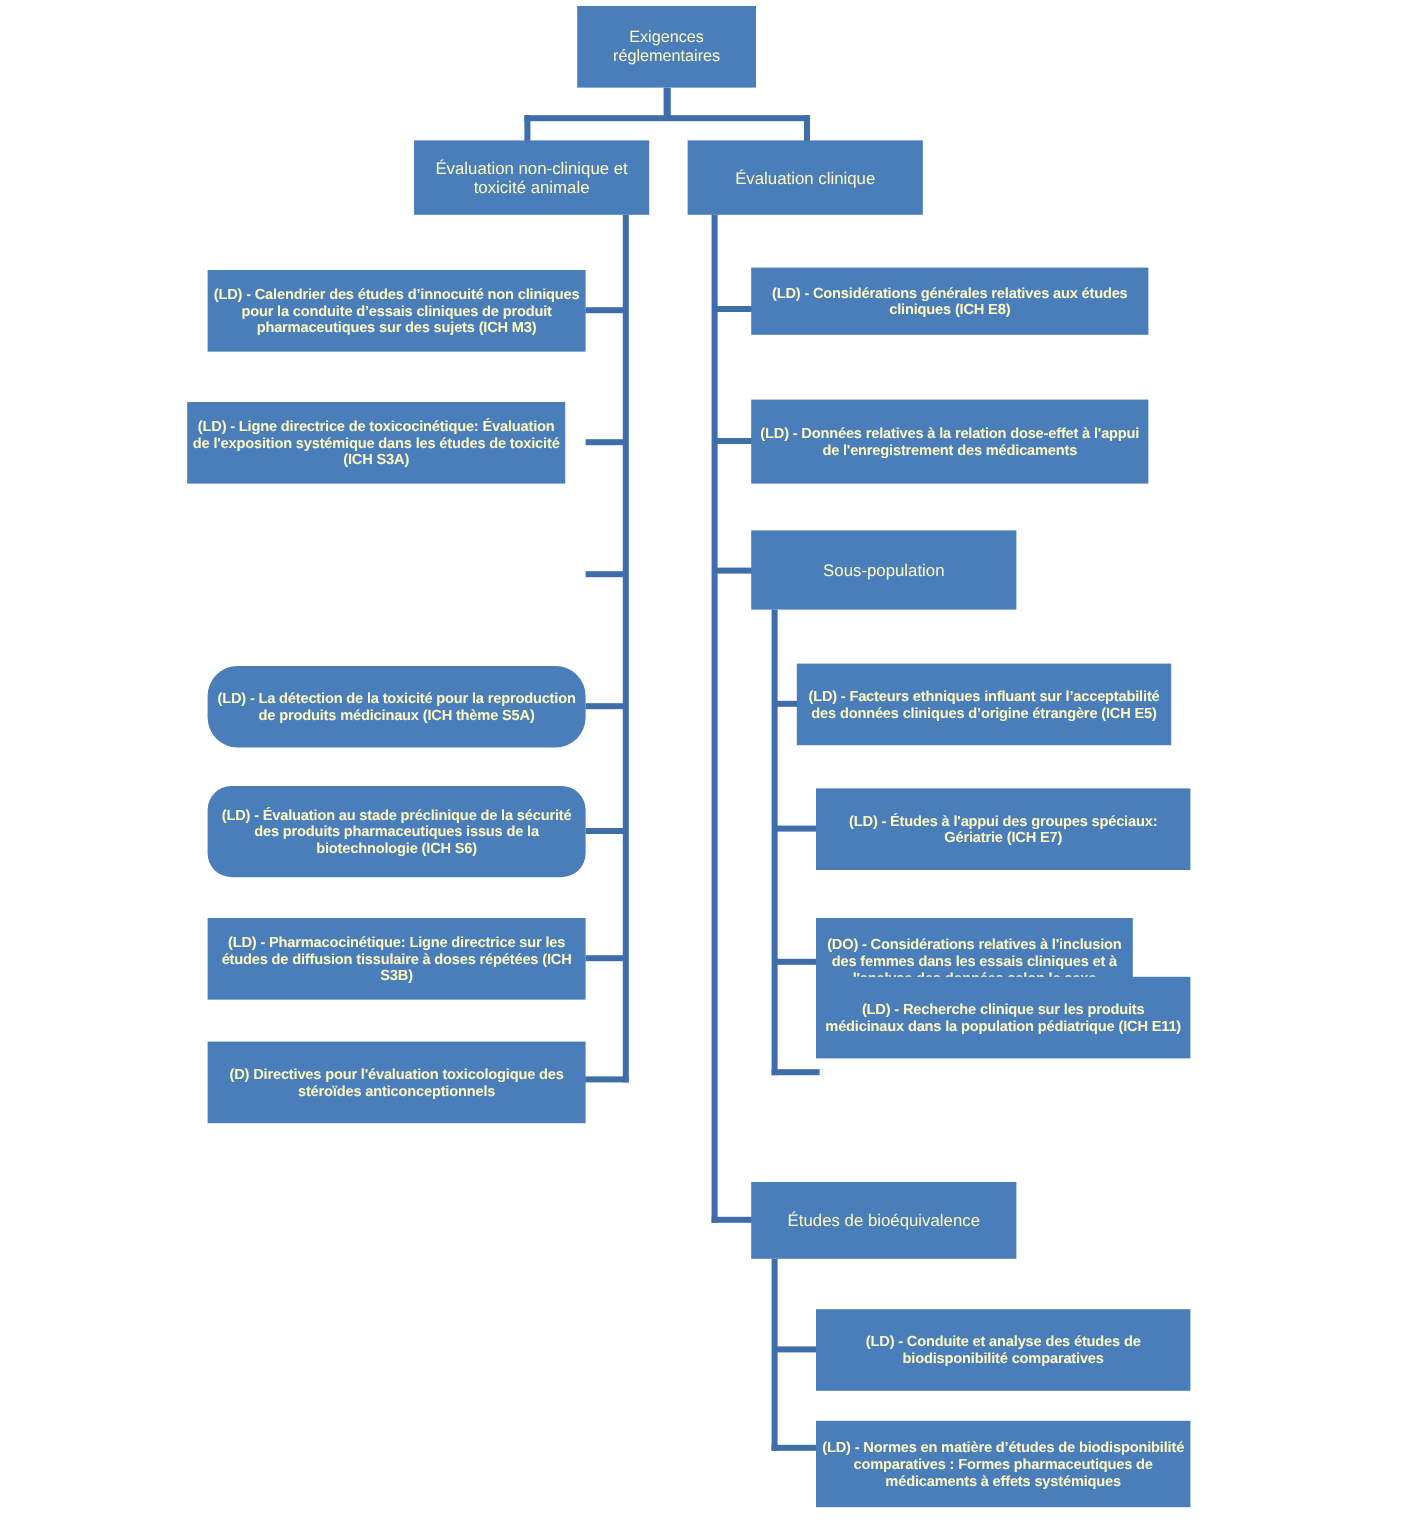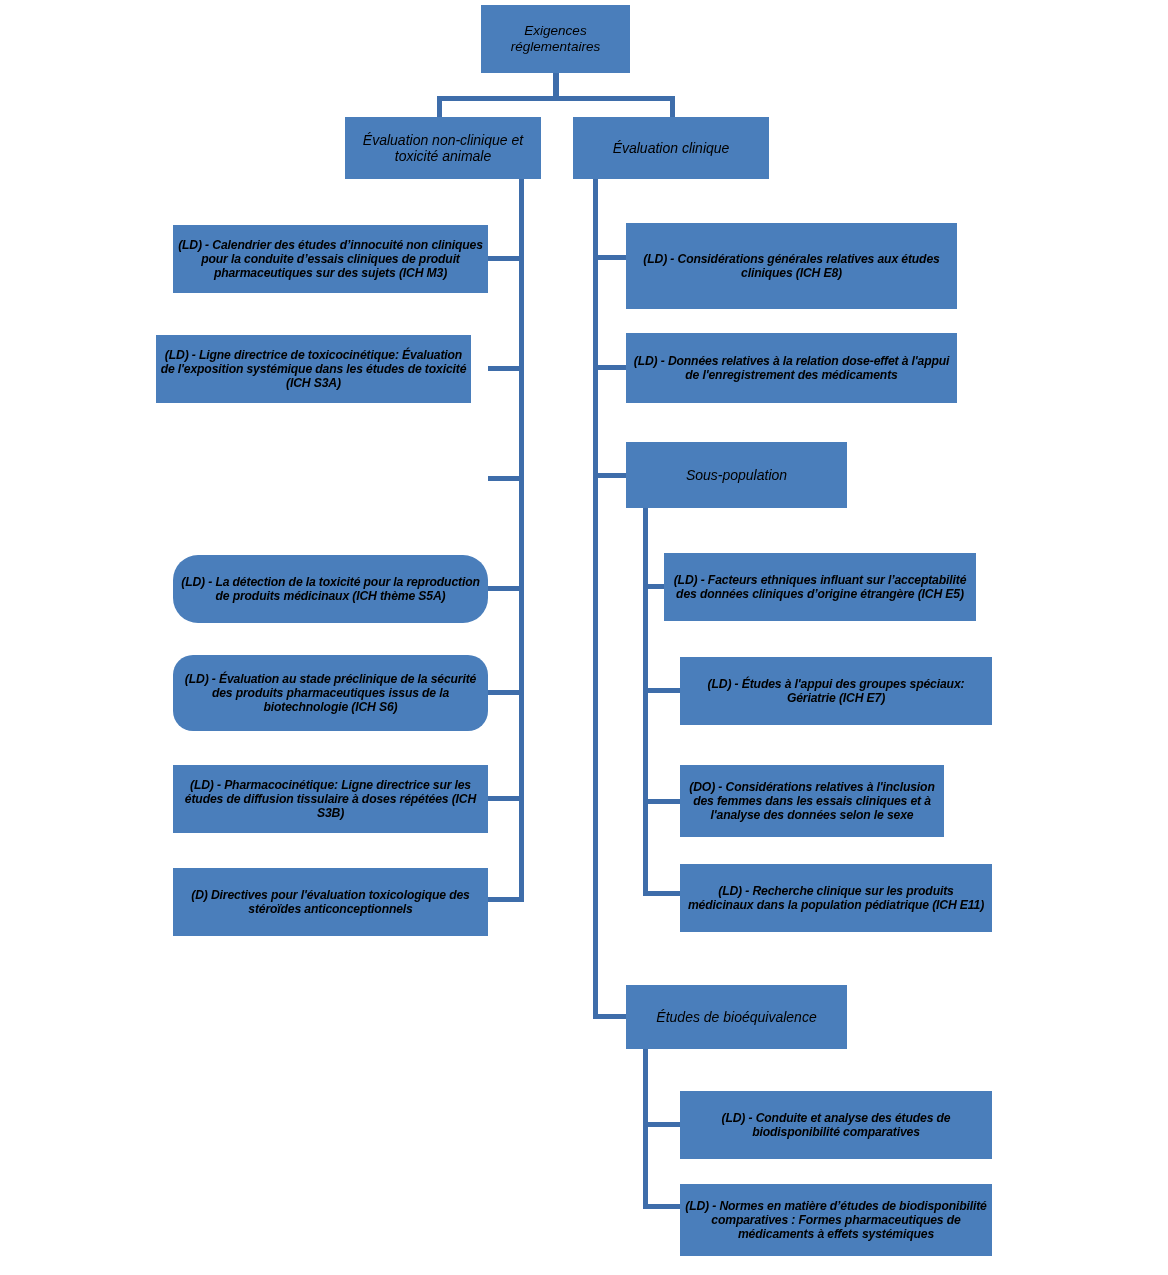"Exigences" .node { color: #000000 -> #fef9c3; font-style: italic -> none }
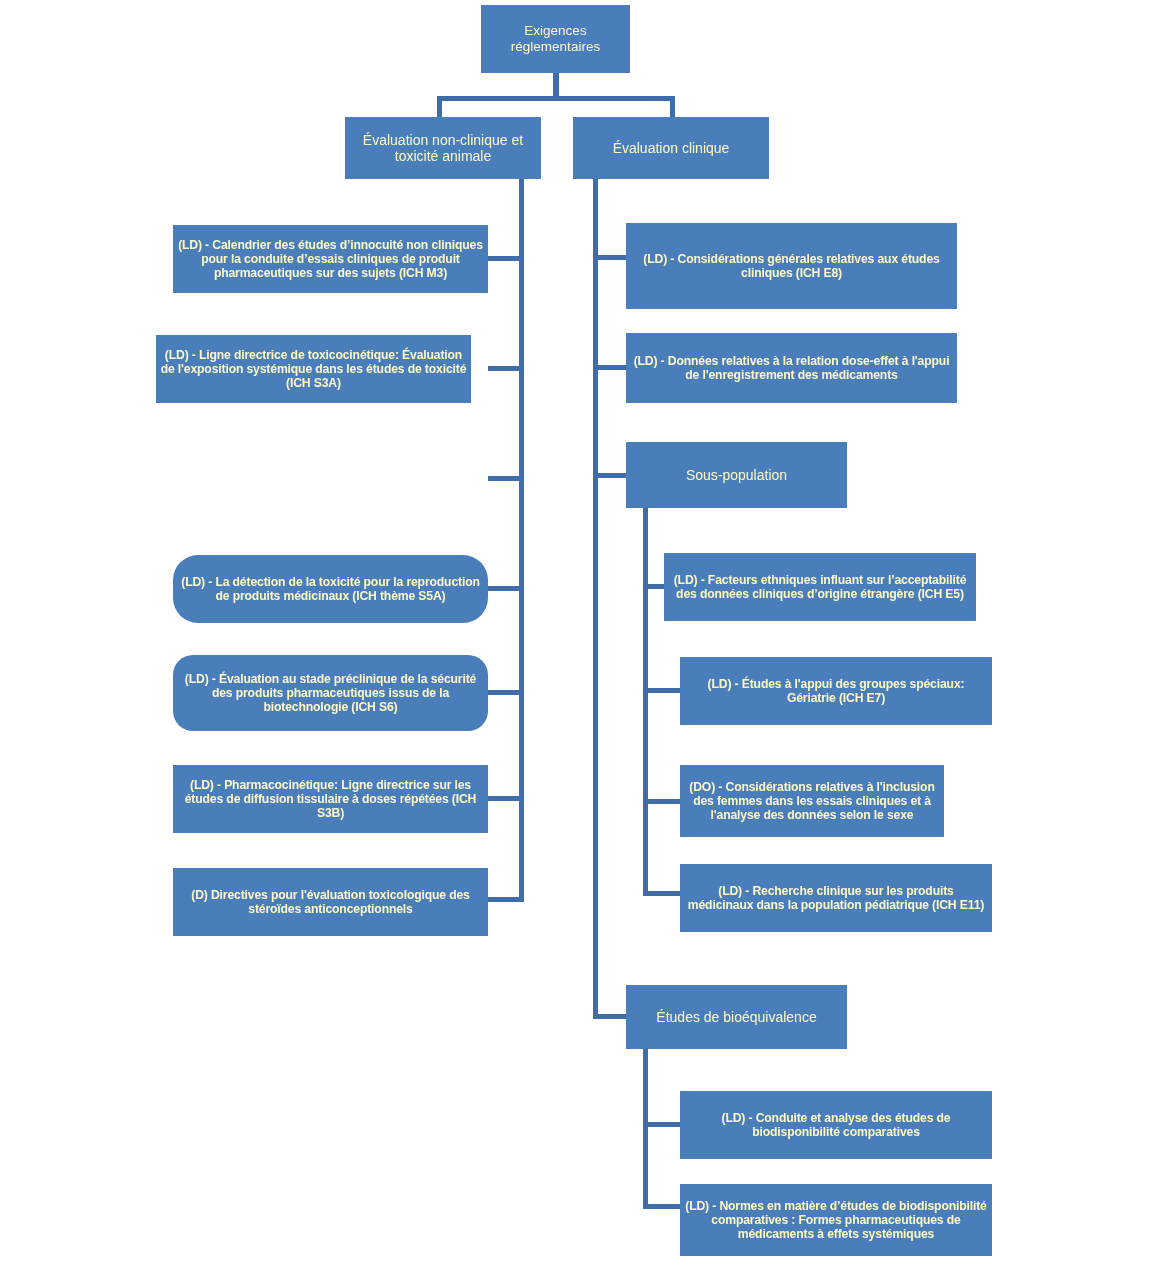"(LD) - Considérations générales" div.node { height: 86px -> 56px }
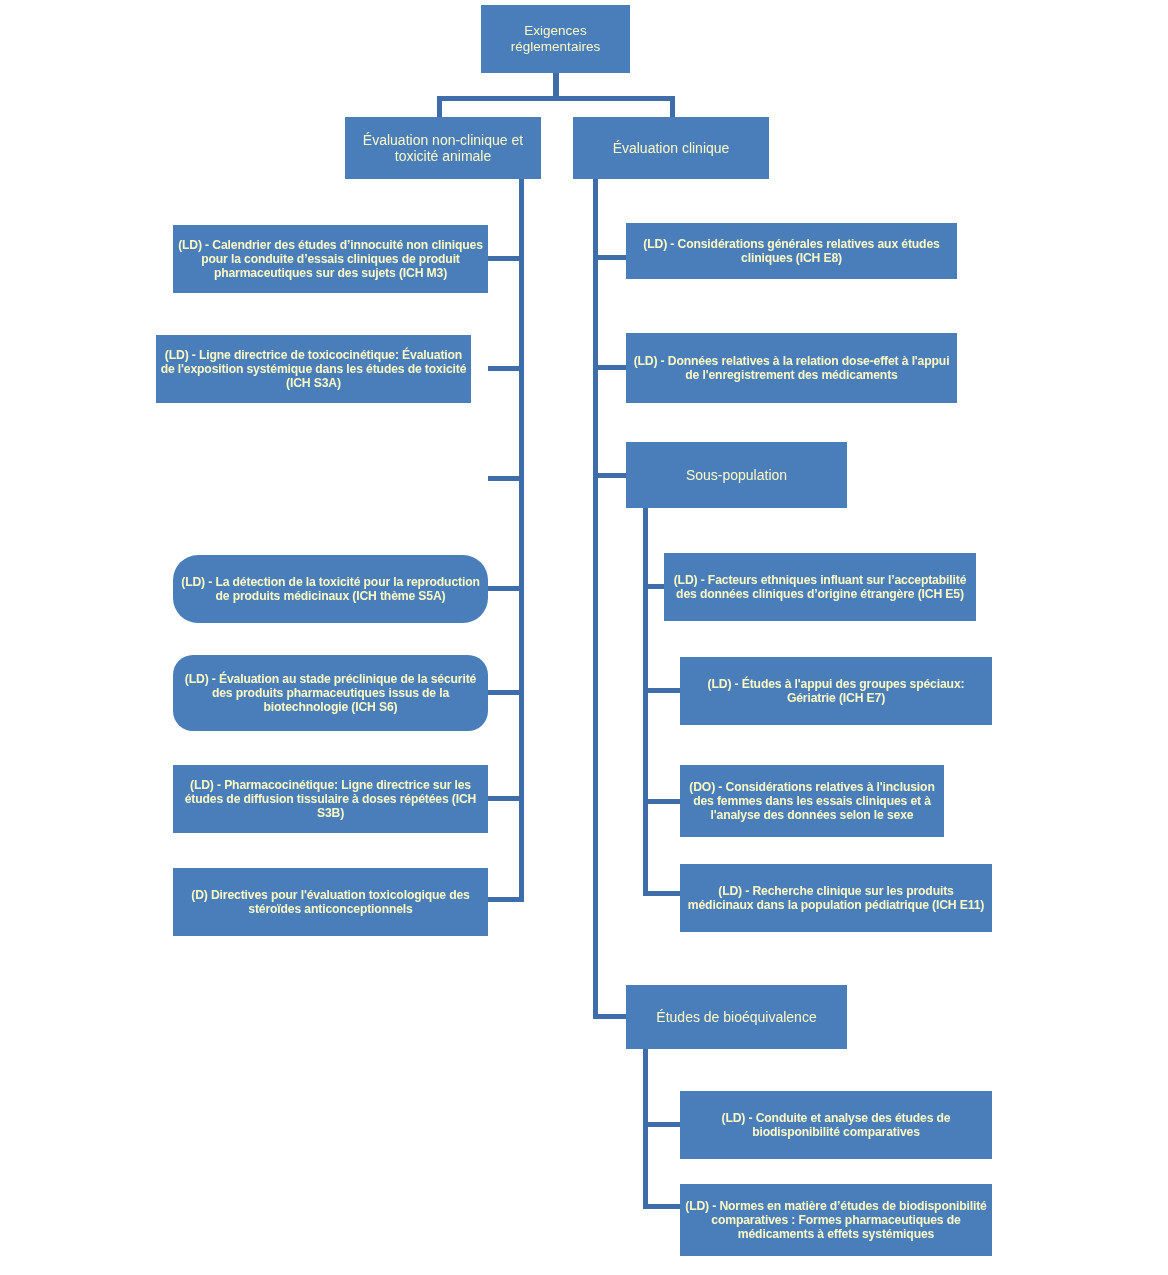"(LD) - Recherche clinique sur" div.node { top: 864px -> 814px }
